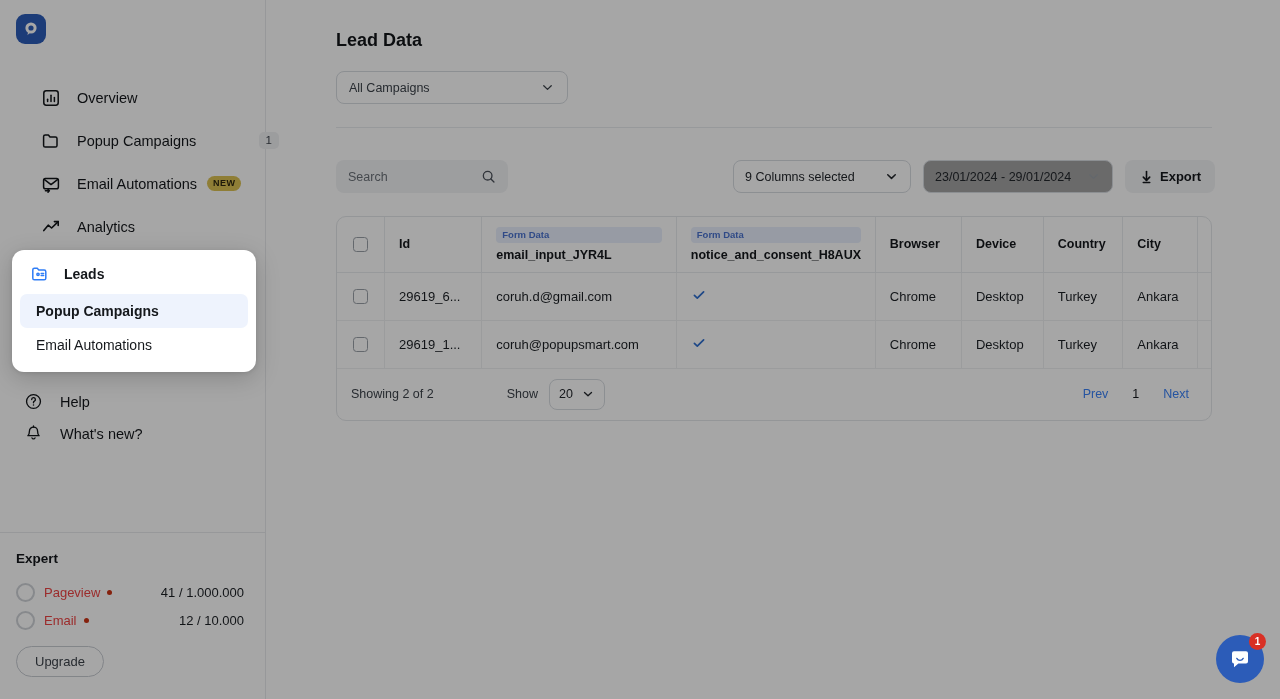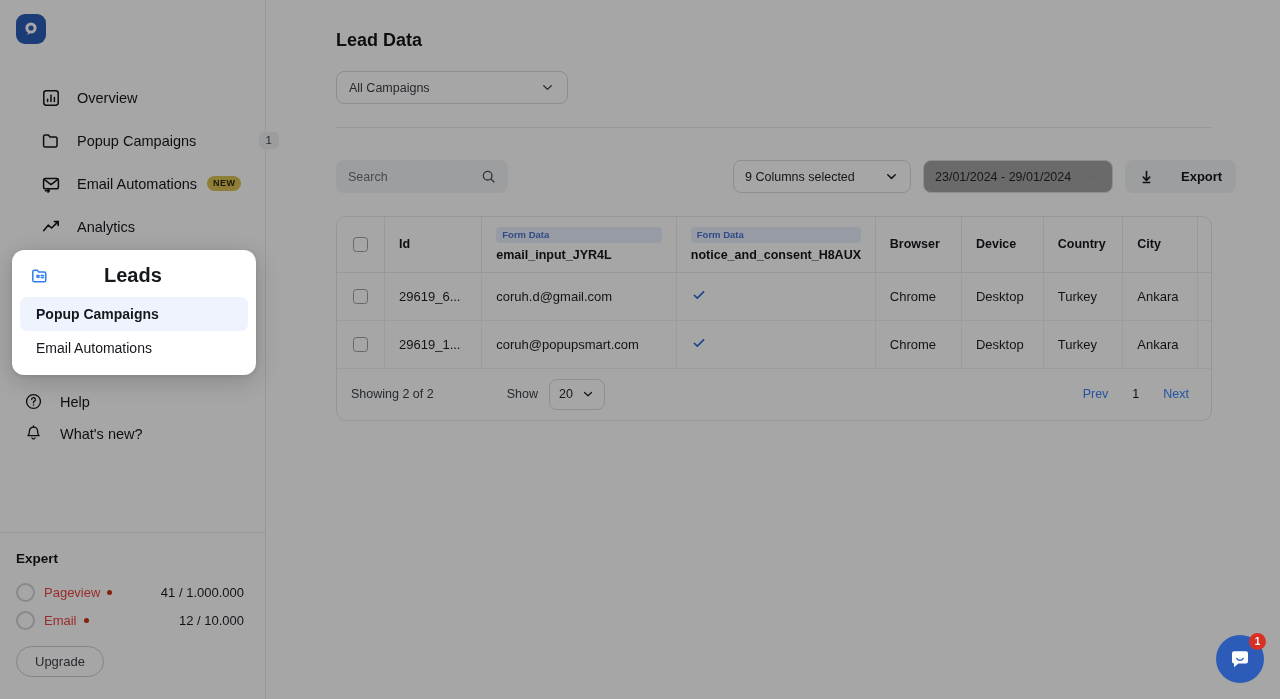"Export" #export-btn { gap: 27px -> 6px }
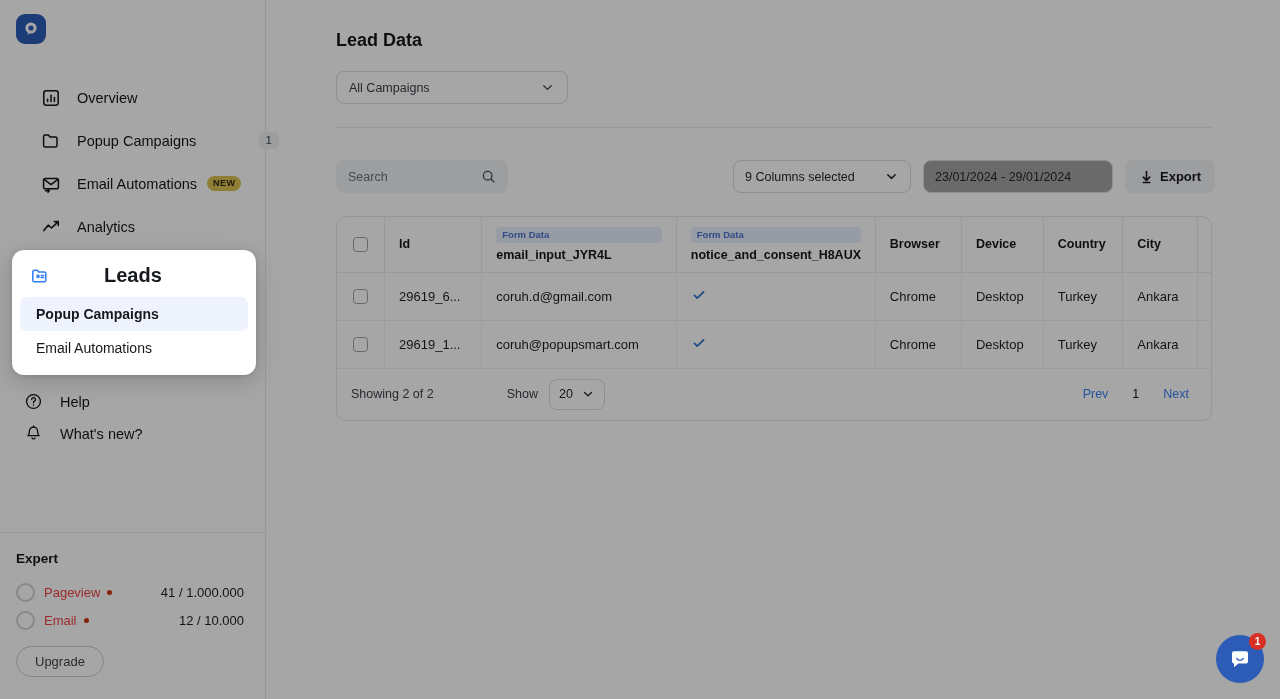"Leads" #popover-head .nav-label { font-size: 20px -> 14px; margin-left: 40px -> none }
